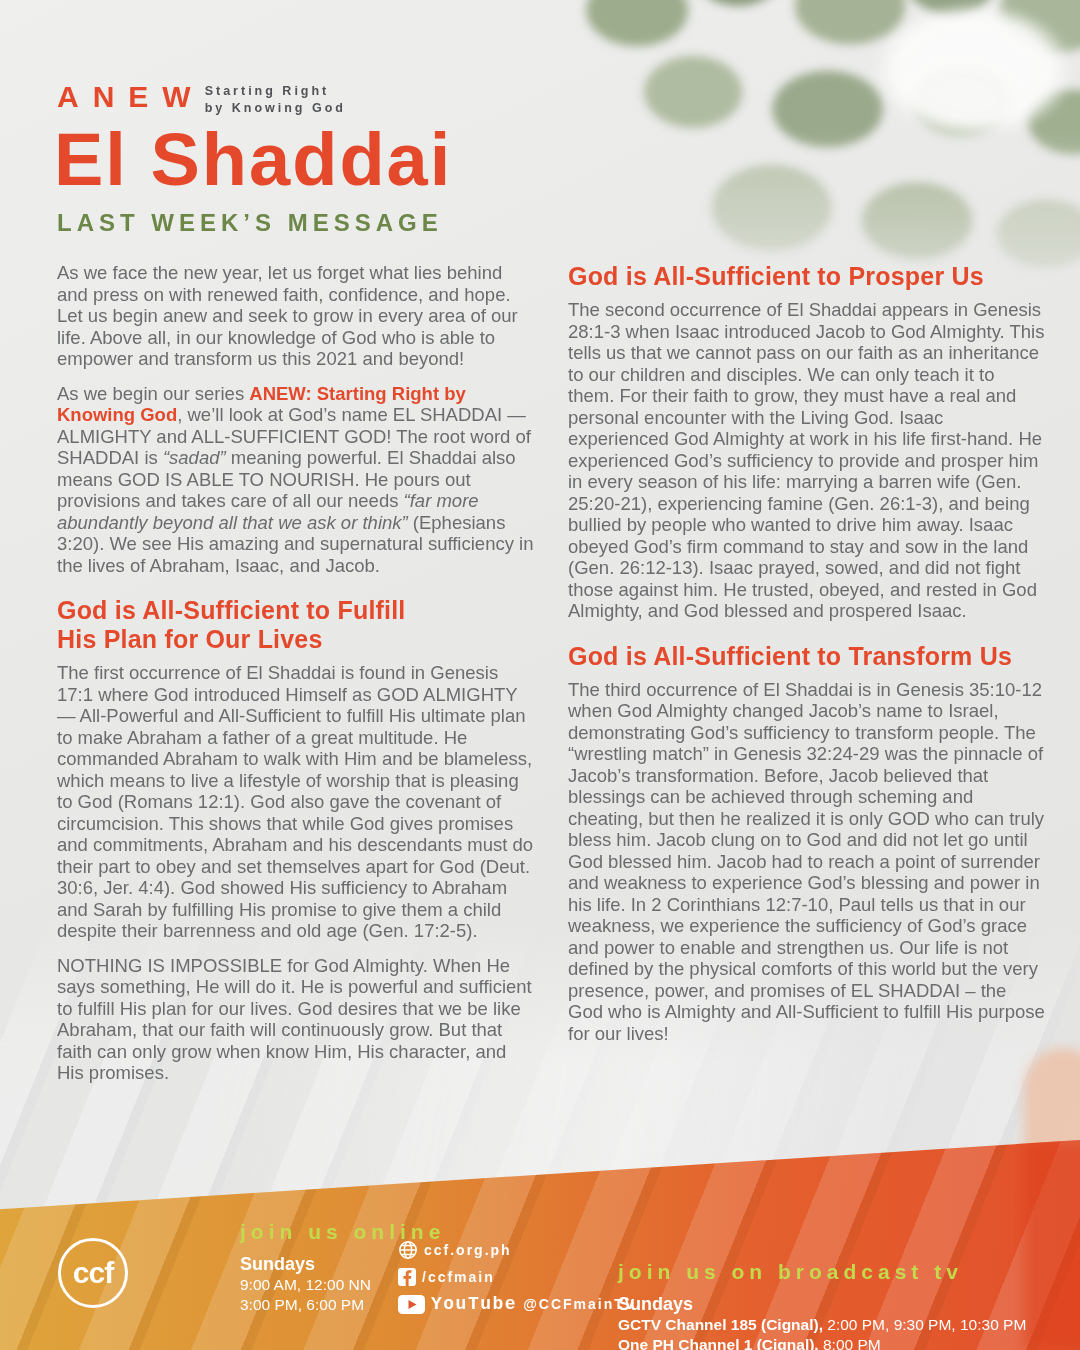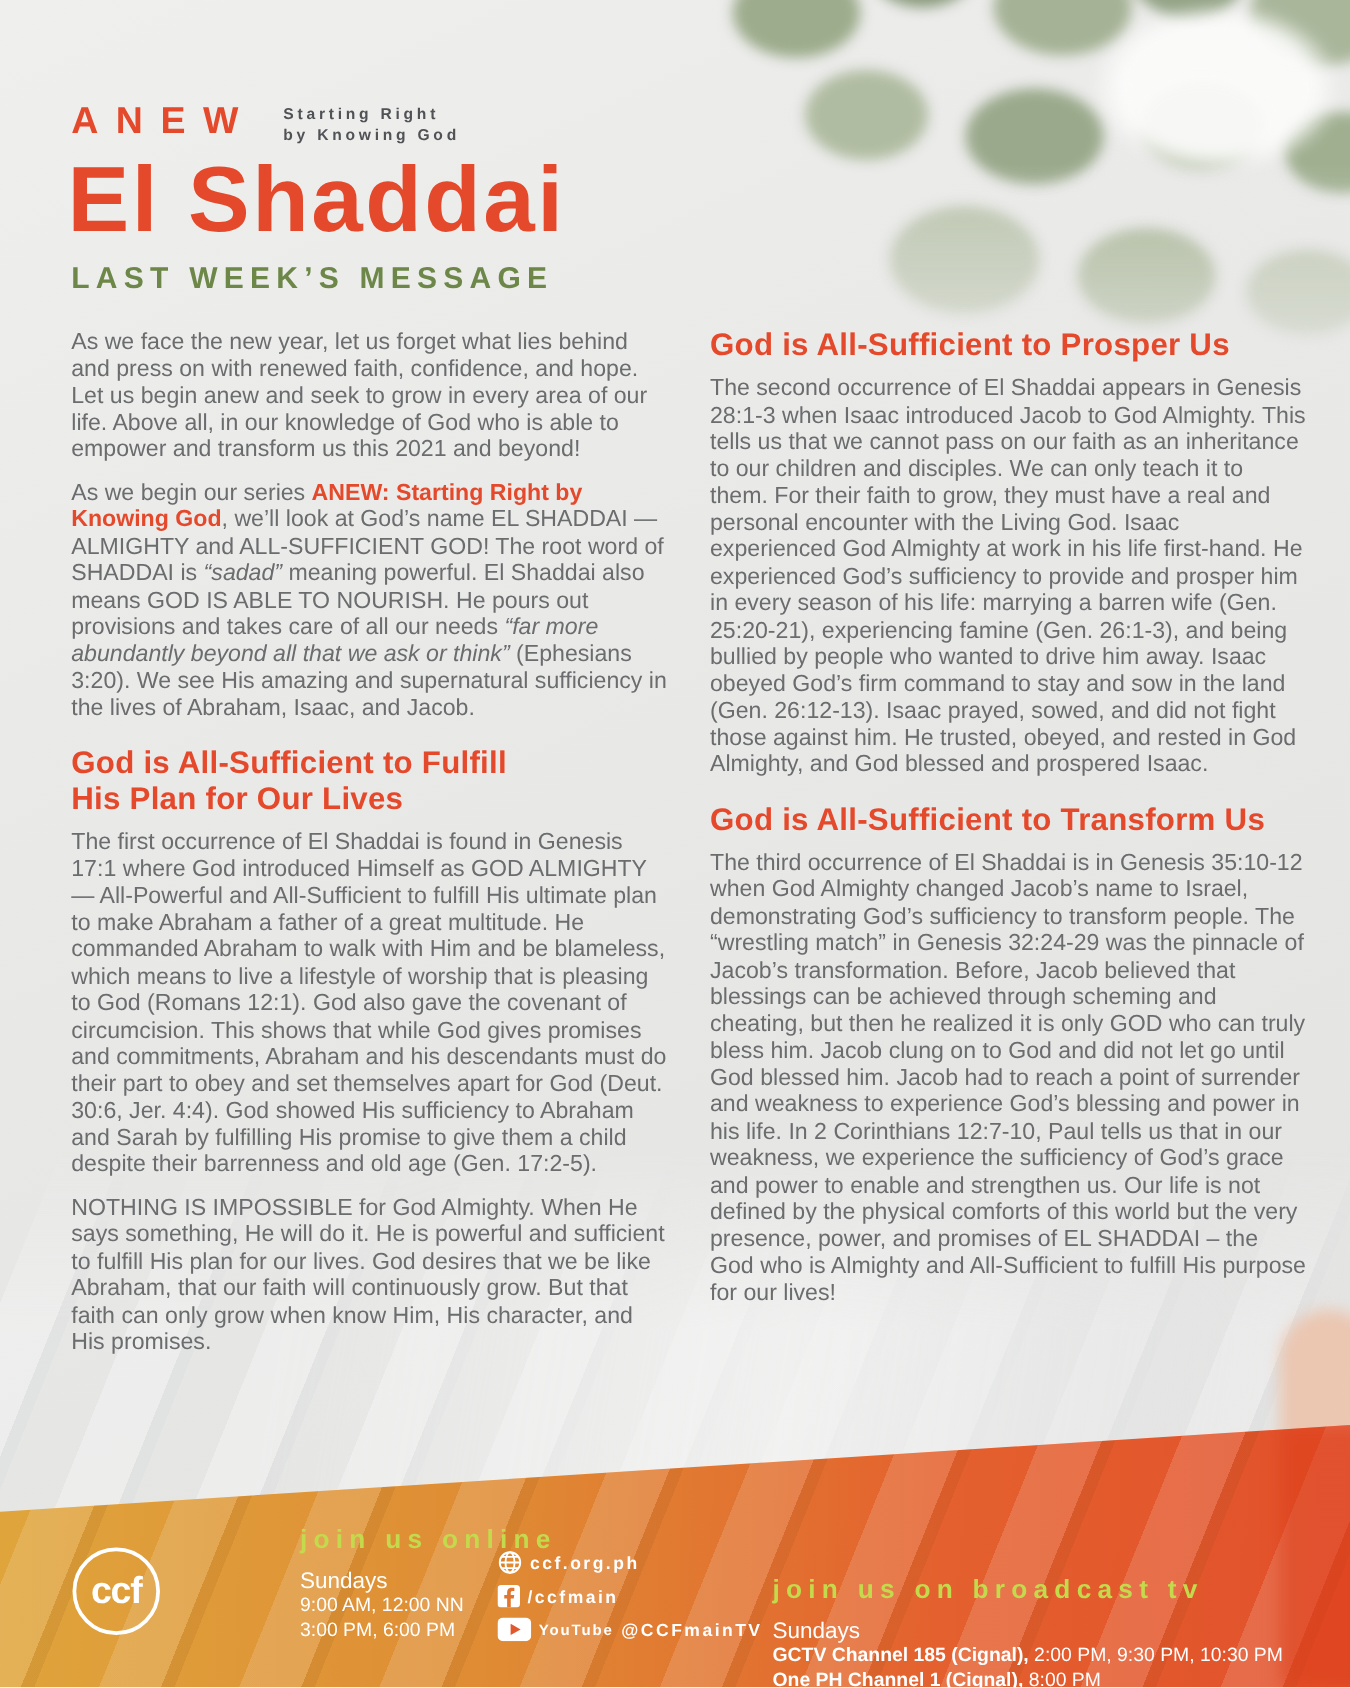"ANEW" .brand-row { gap: 22px -> none }
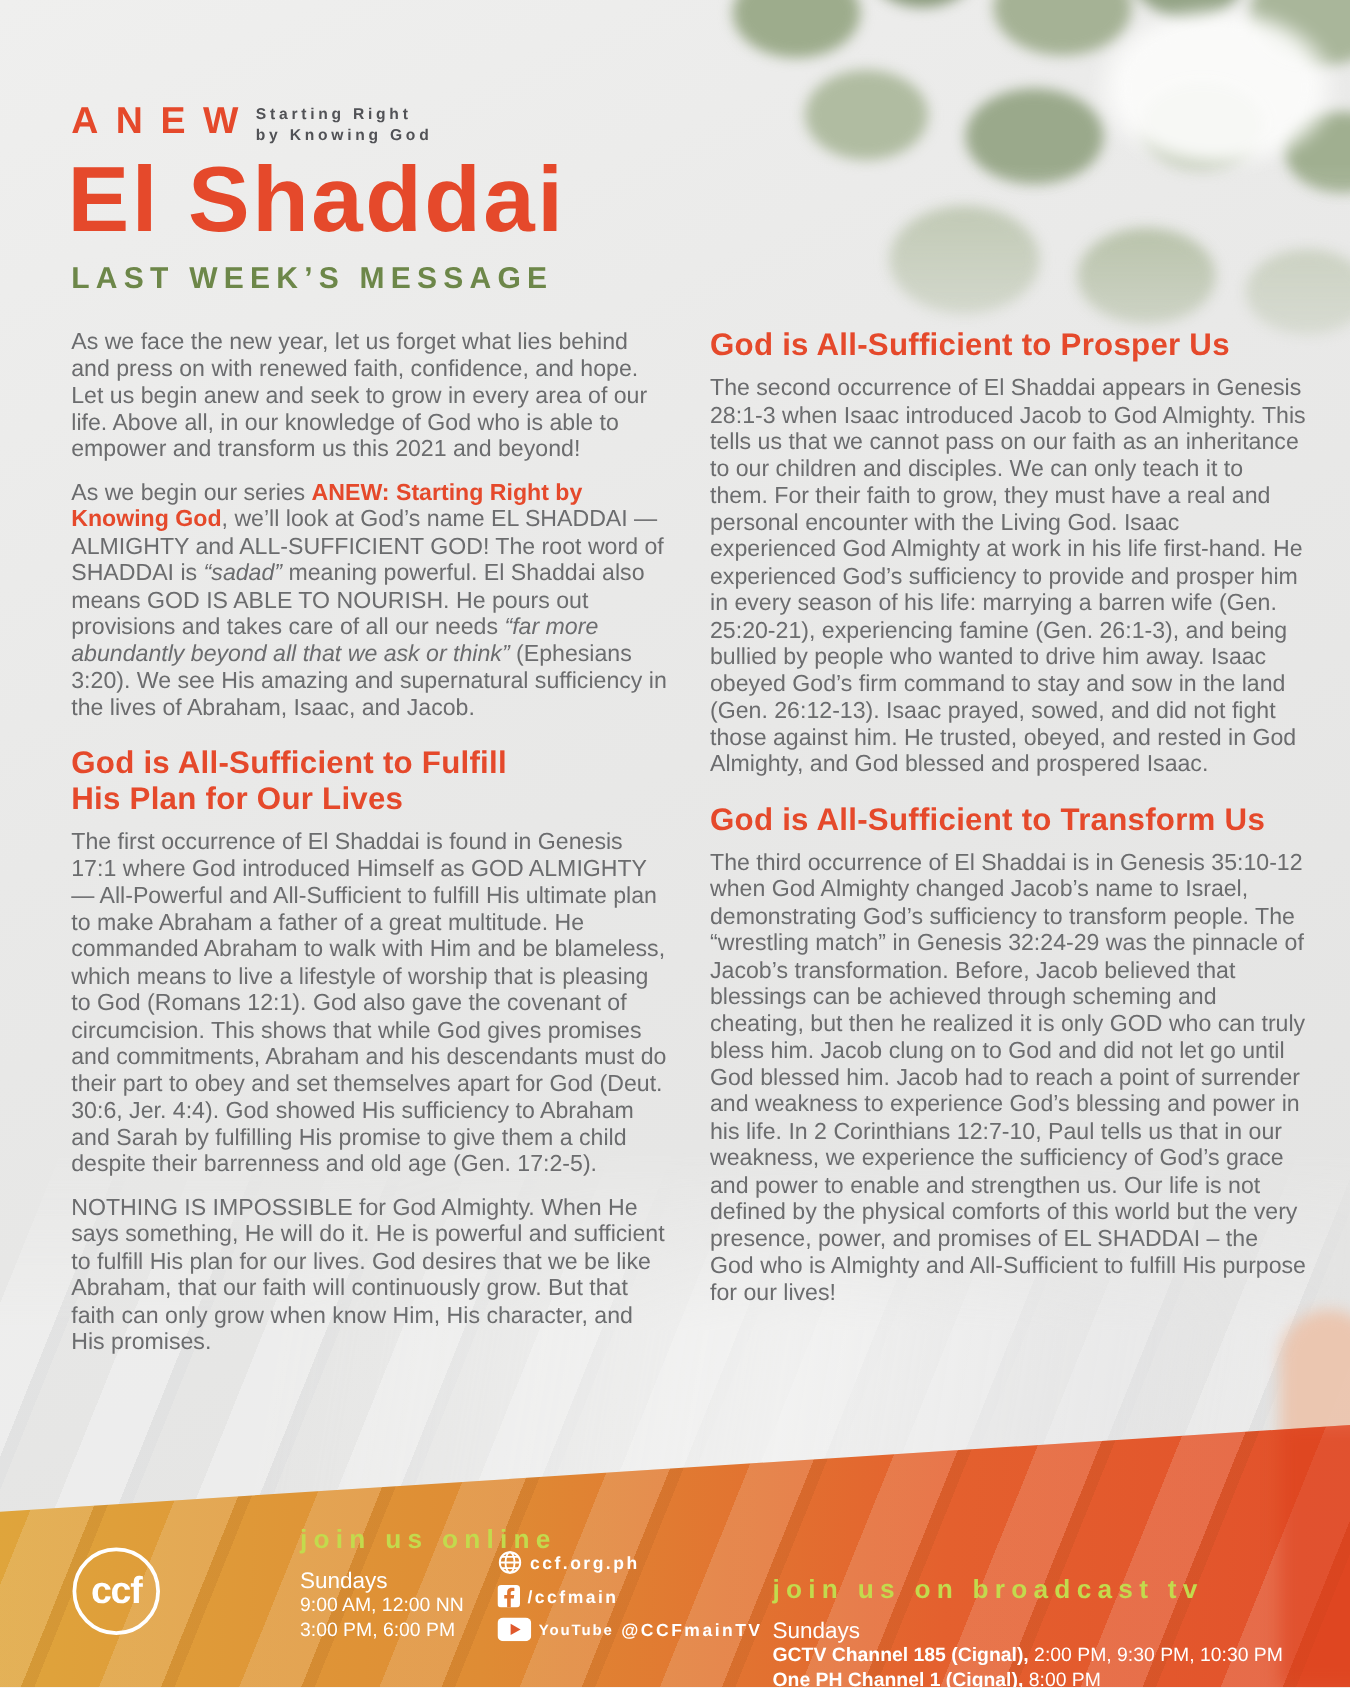"Sundays" .fday { font-weight: normal -> bold }
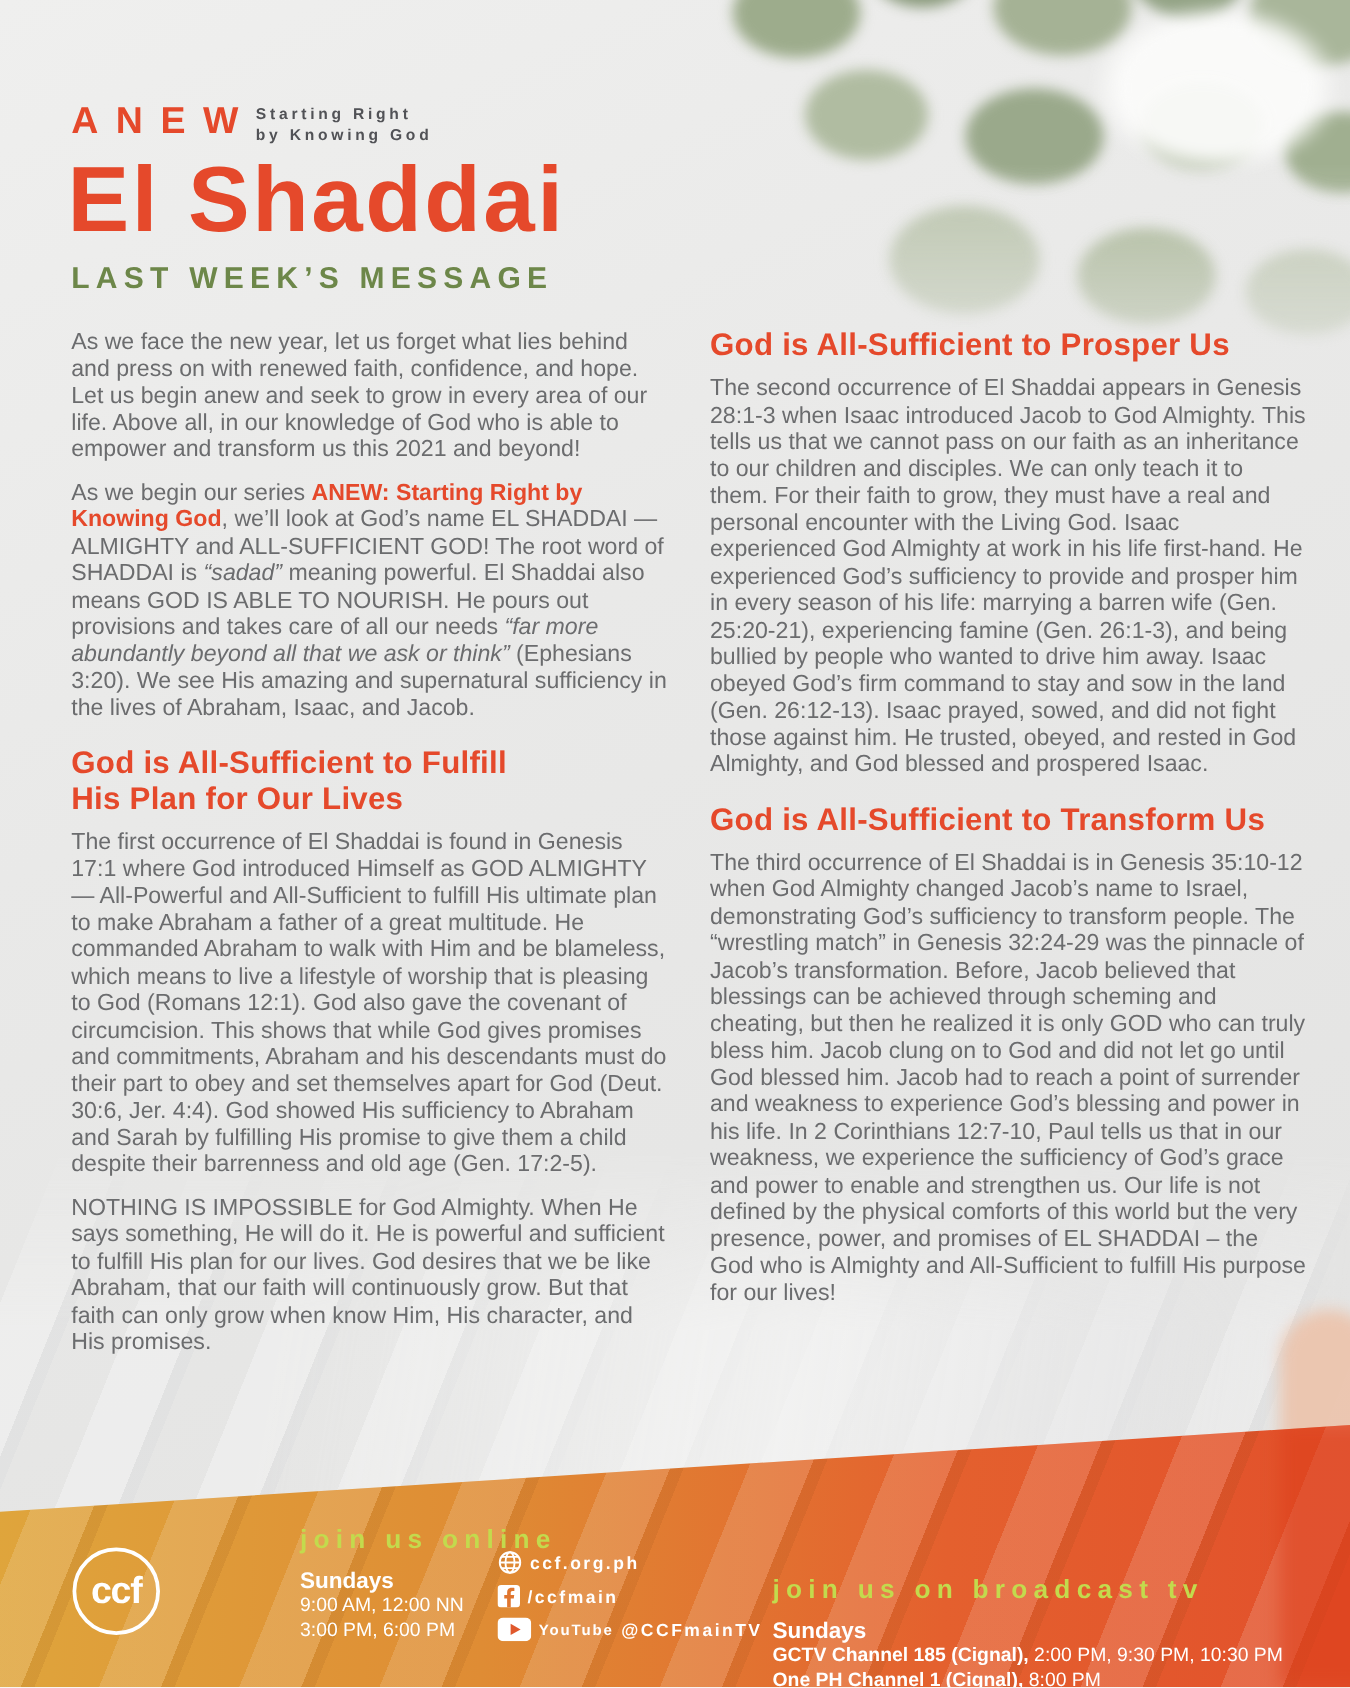"YouTube" .yt-label { font-family: none -> Liberation Mono, monospace; font-size: 12px -> 18px }
